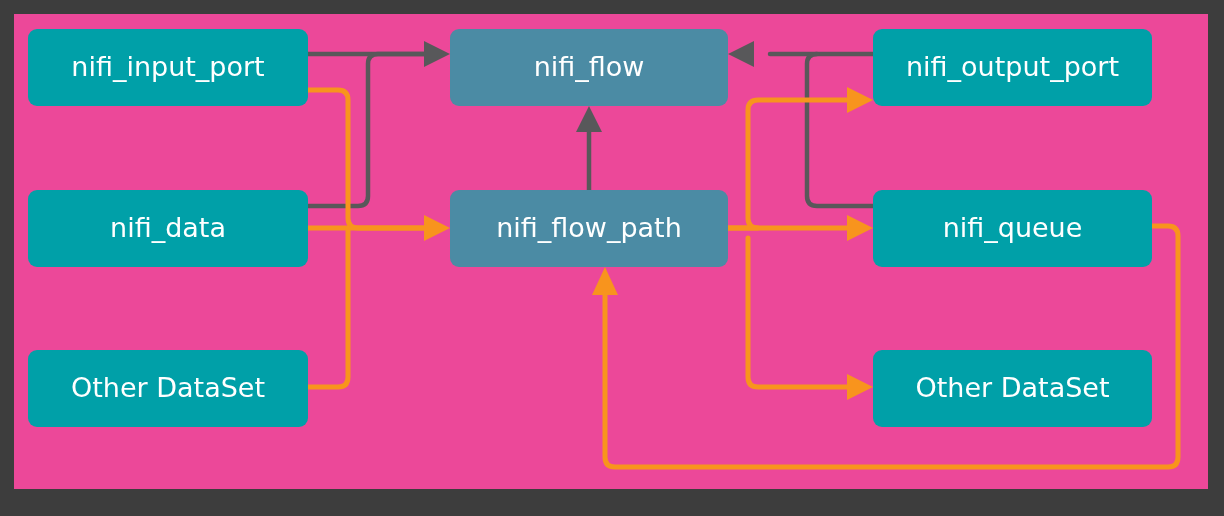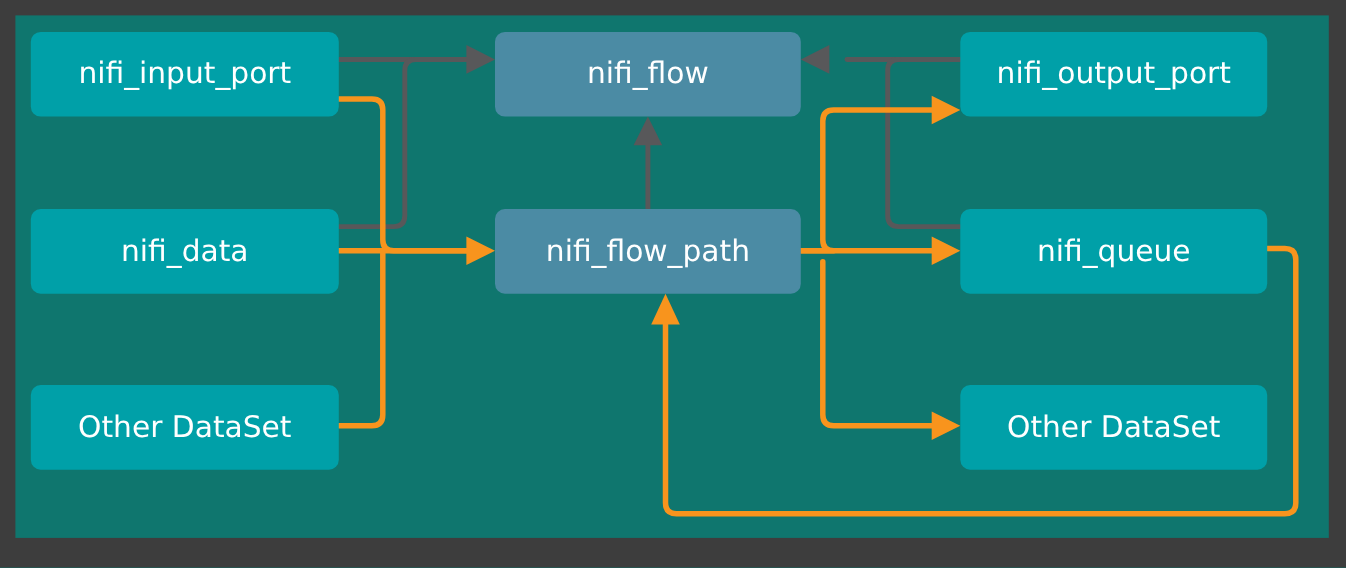"nifi_input_port" #diagram-frame { background: #0f766e -> #ec4899 }
